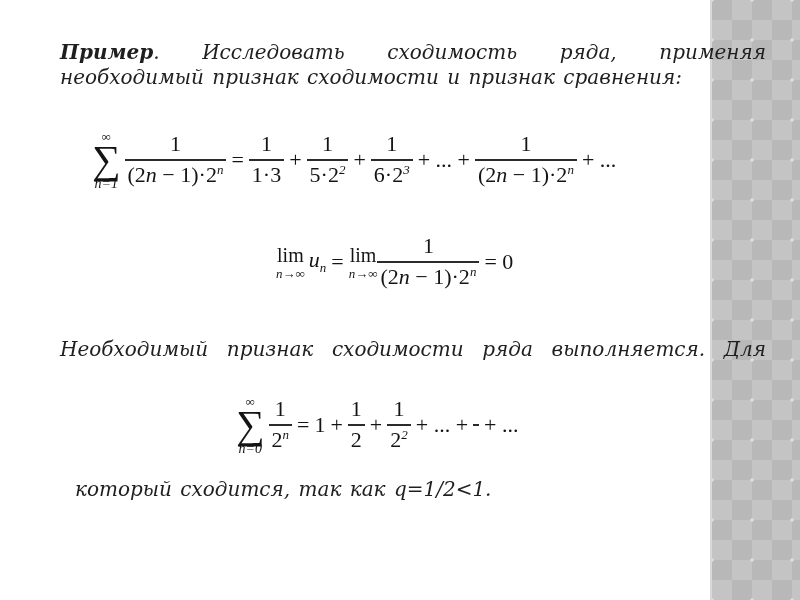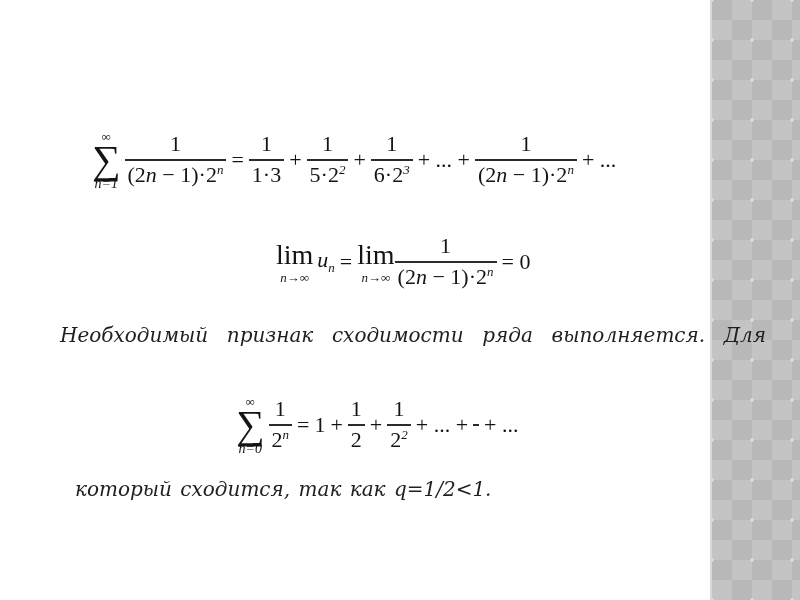"Пример. Исследовать сходимость ряда," div.para { html: none -> <div> <div><span>Пример</span><span>. Исследовать сходимость ряда, применяя</span></div> <div>необходимый признак сходимости и признак сравнения:</div> </div> }
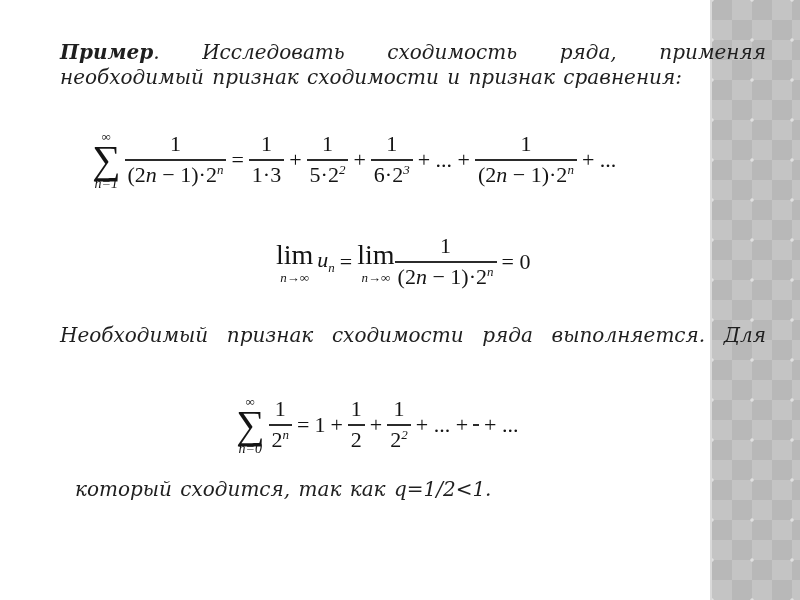"lim" .lim-word { font-size: 28px -> 20px }
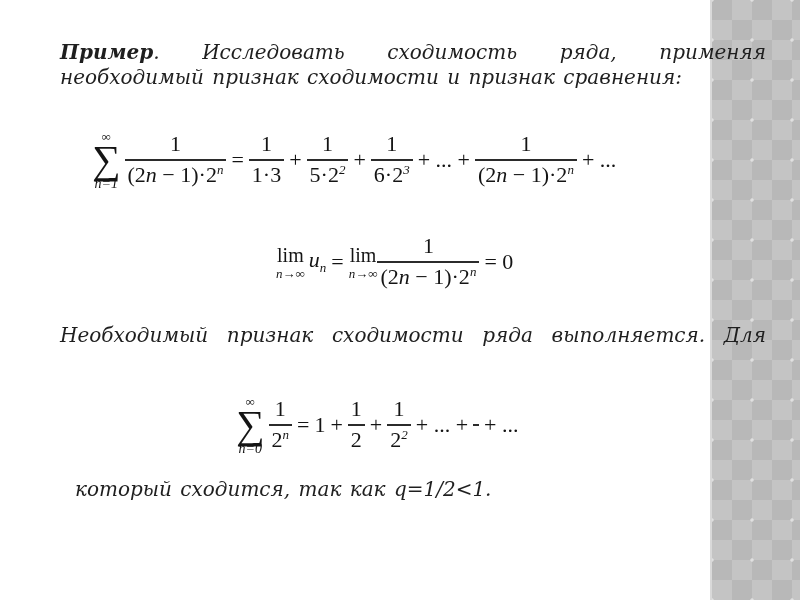"Необходимый признак сходимости ряда" .p2 { top: 323px -> 337px }
